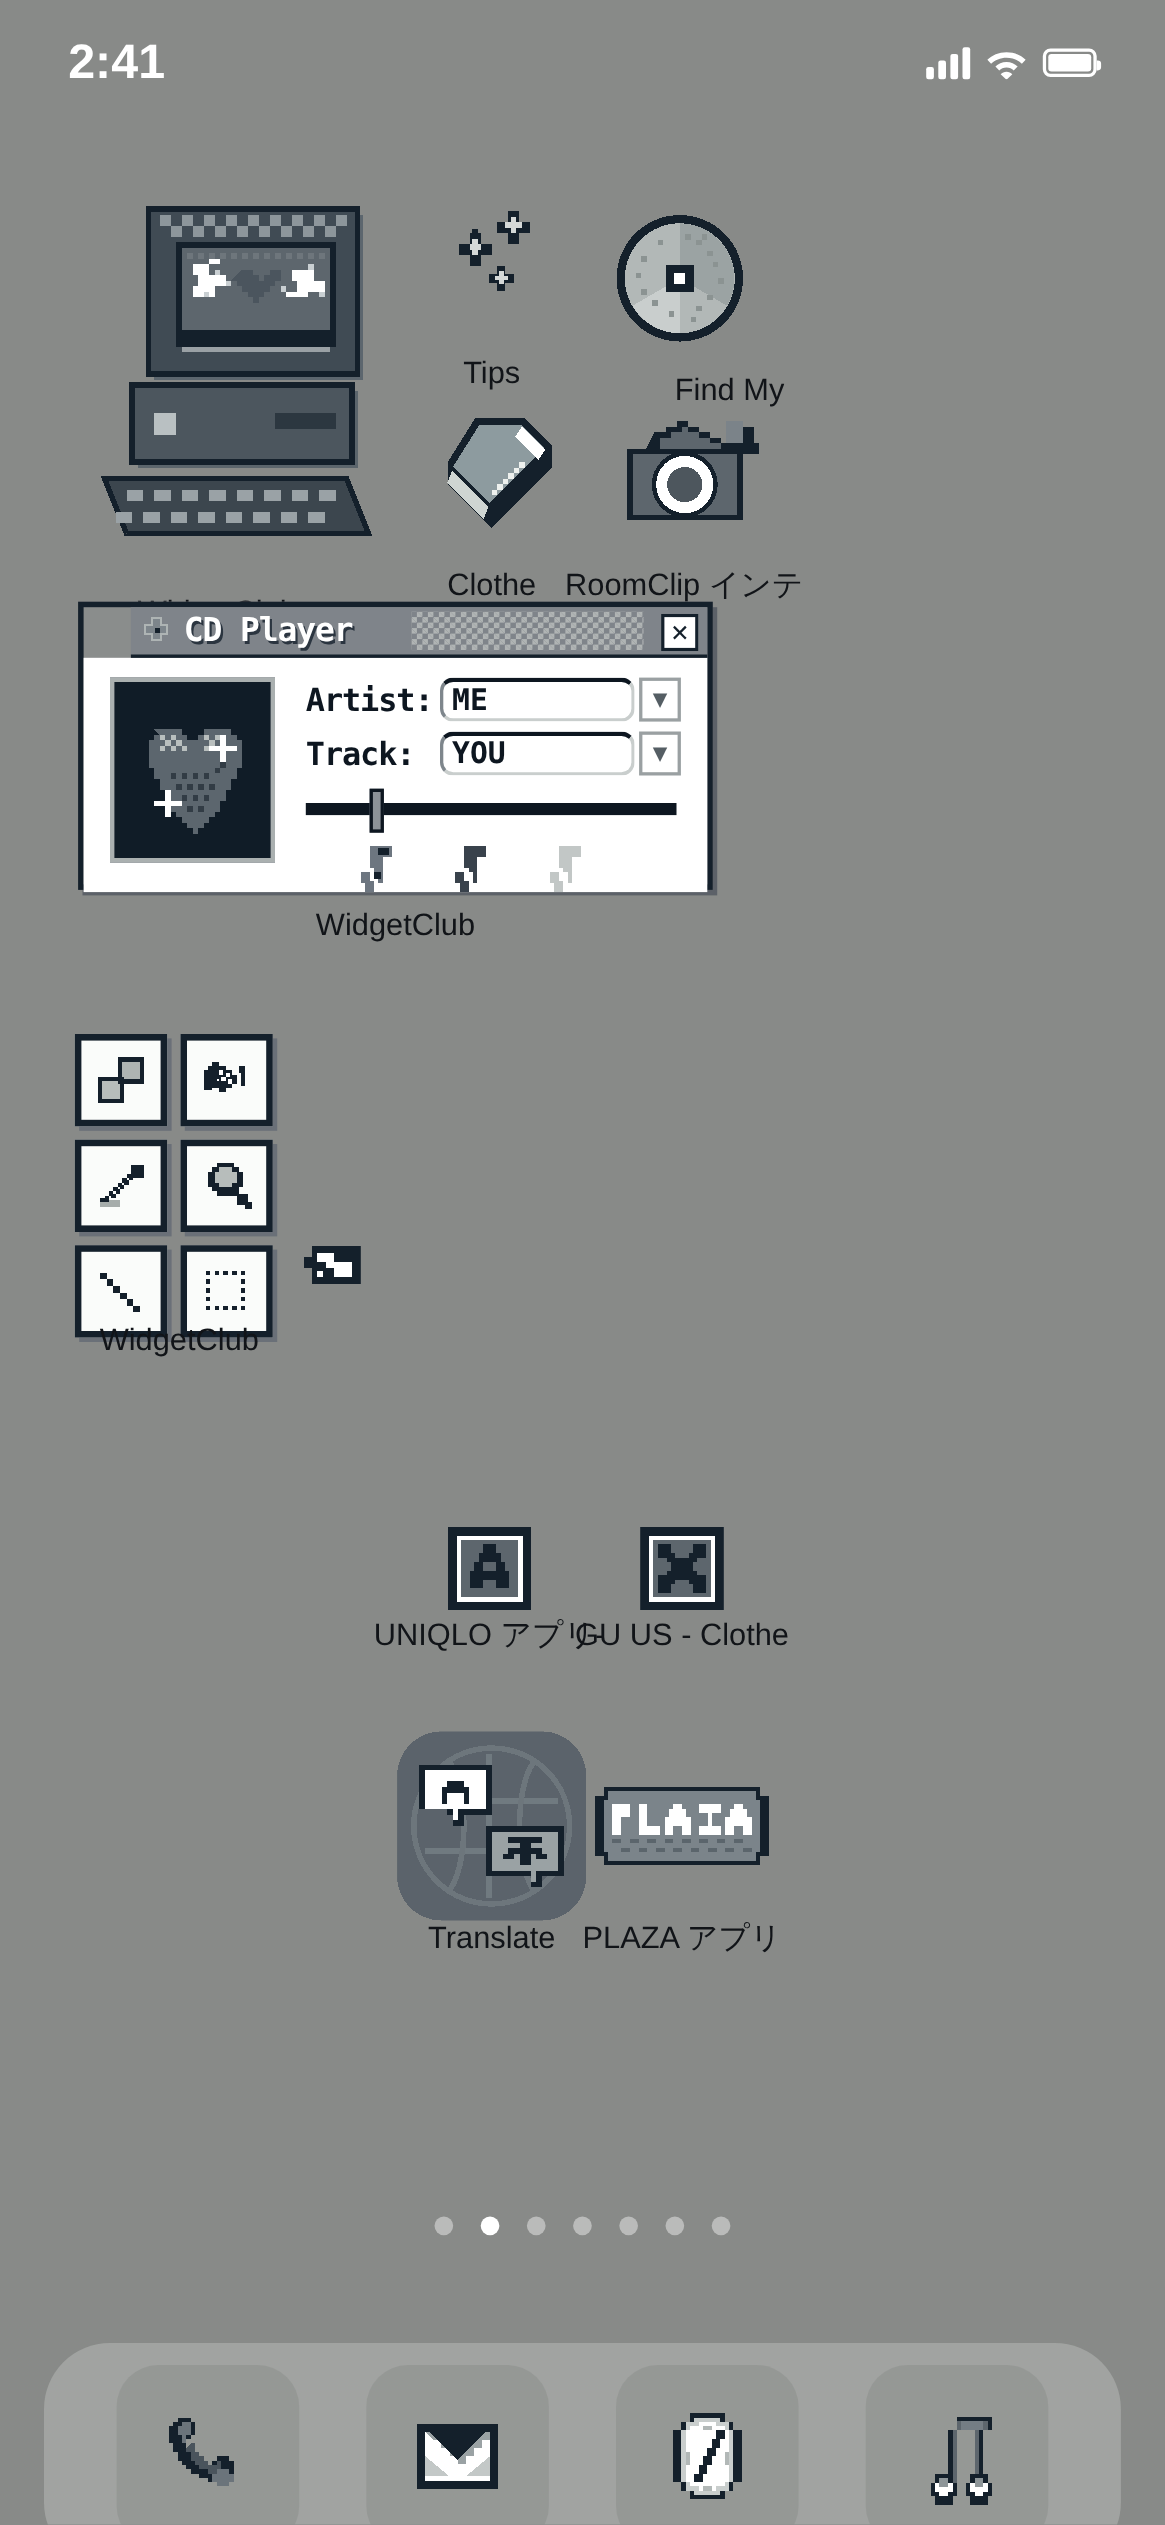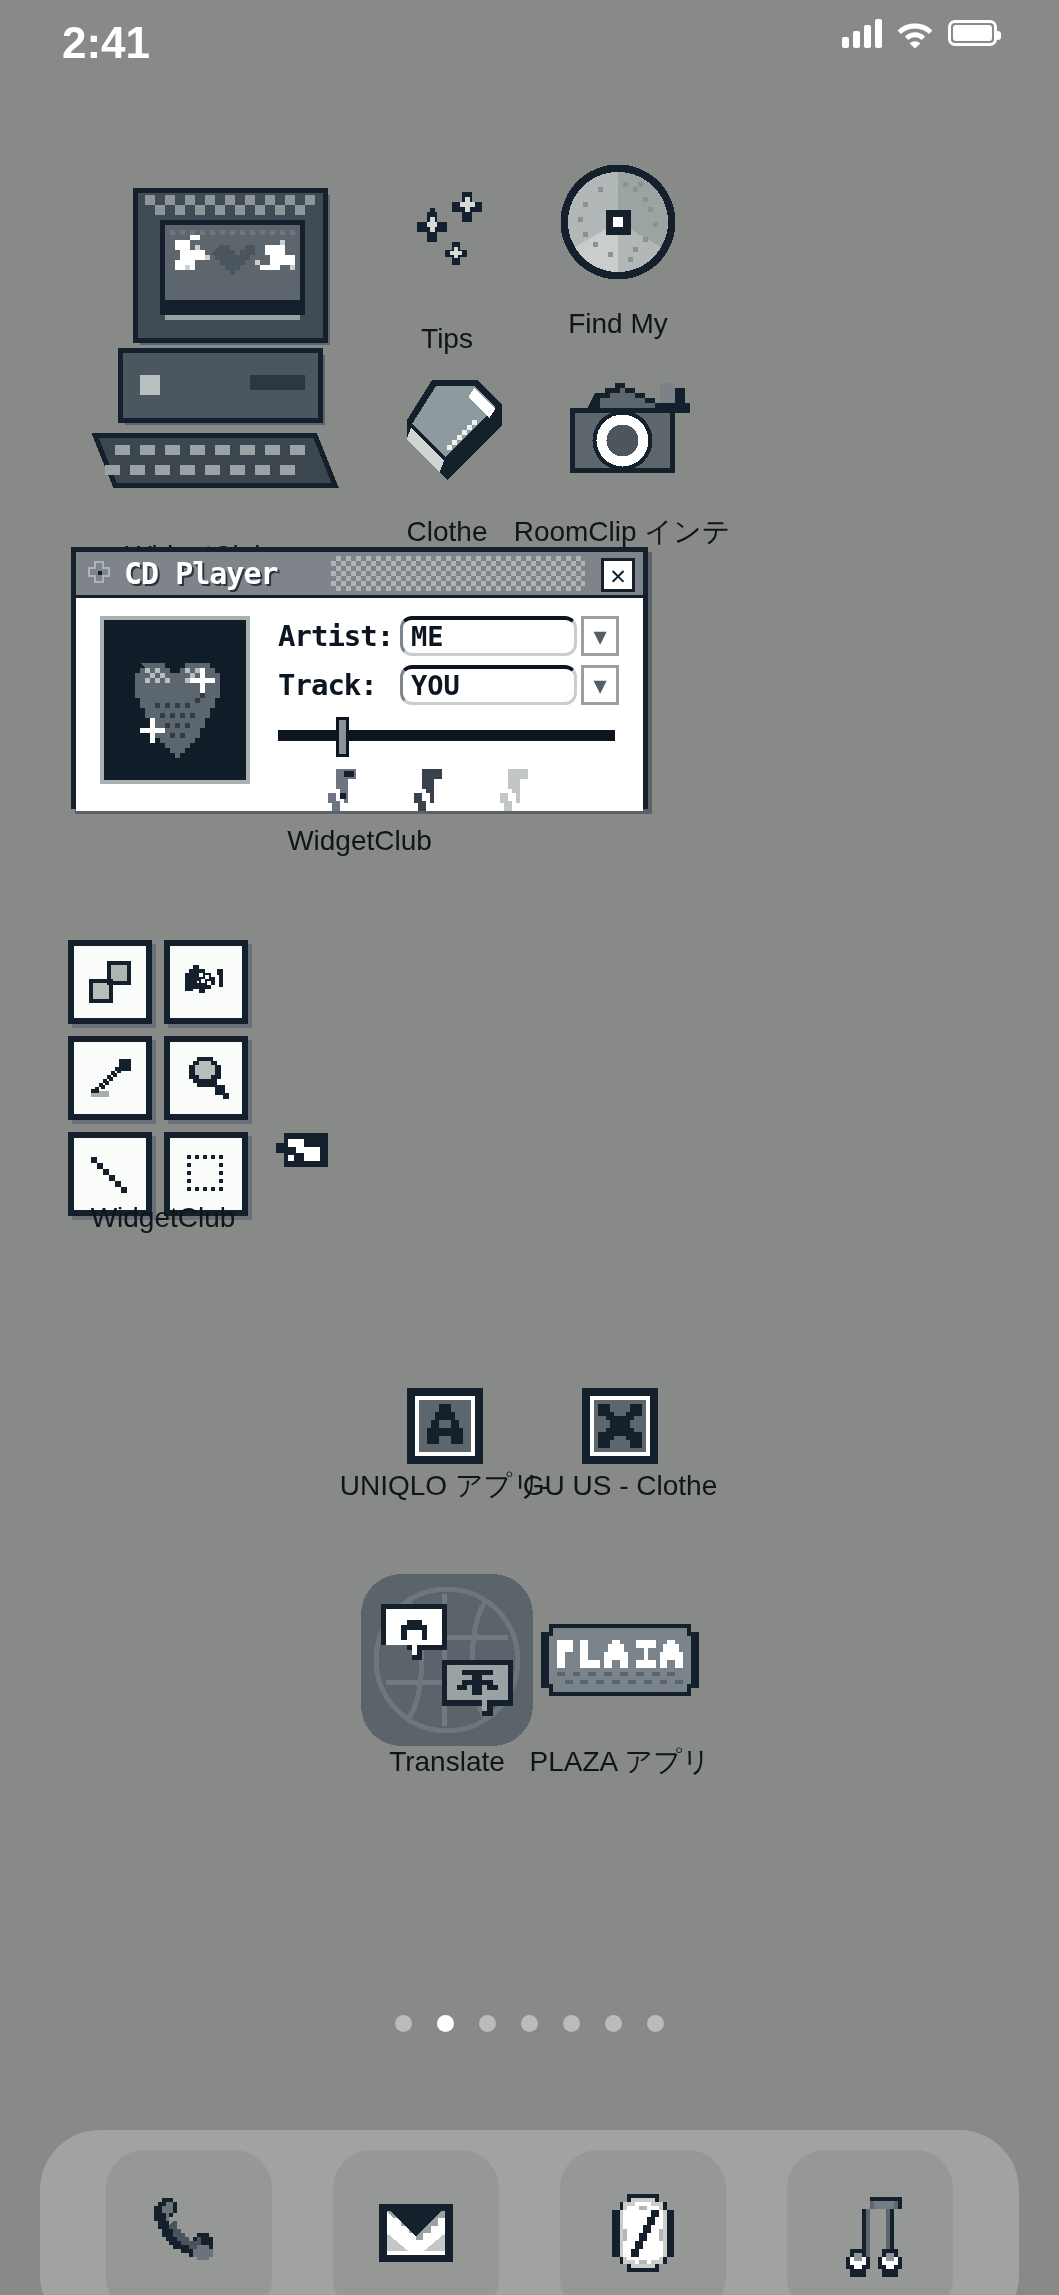"2:41" #statusbar { align-items: flex-start -> center }
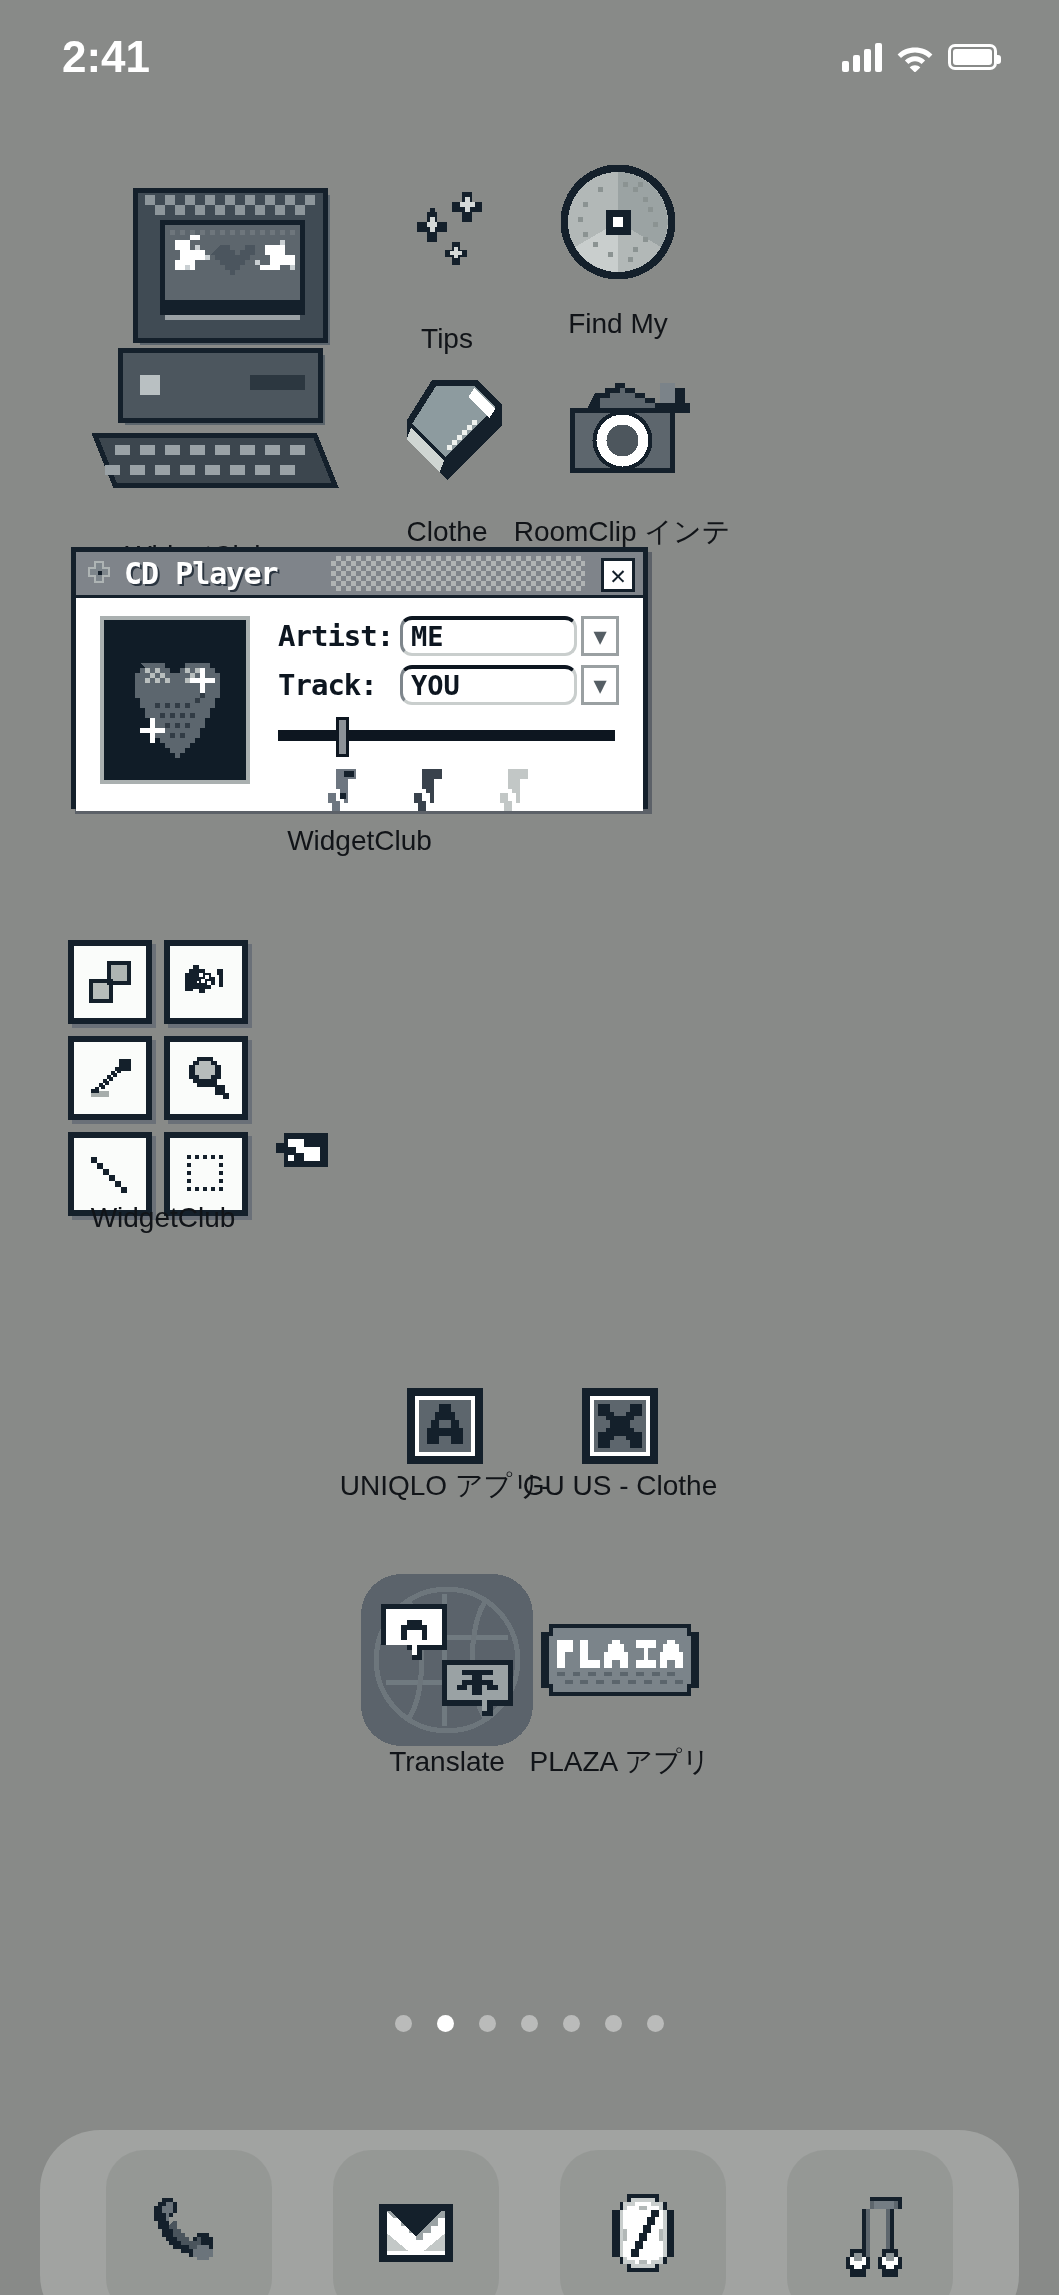"Find My" div.app { text-align: none -> right; top: 40px -> 71px }
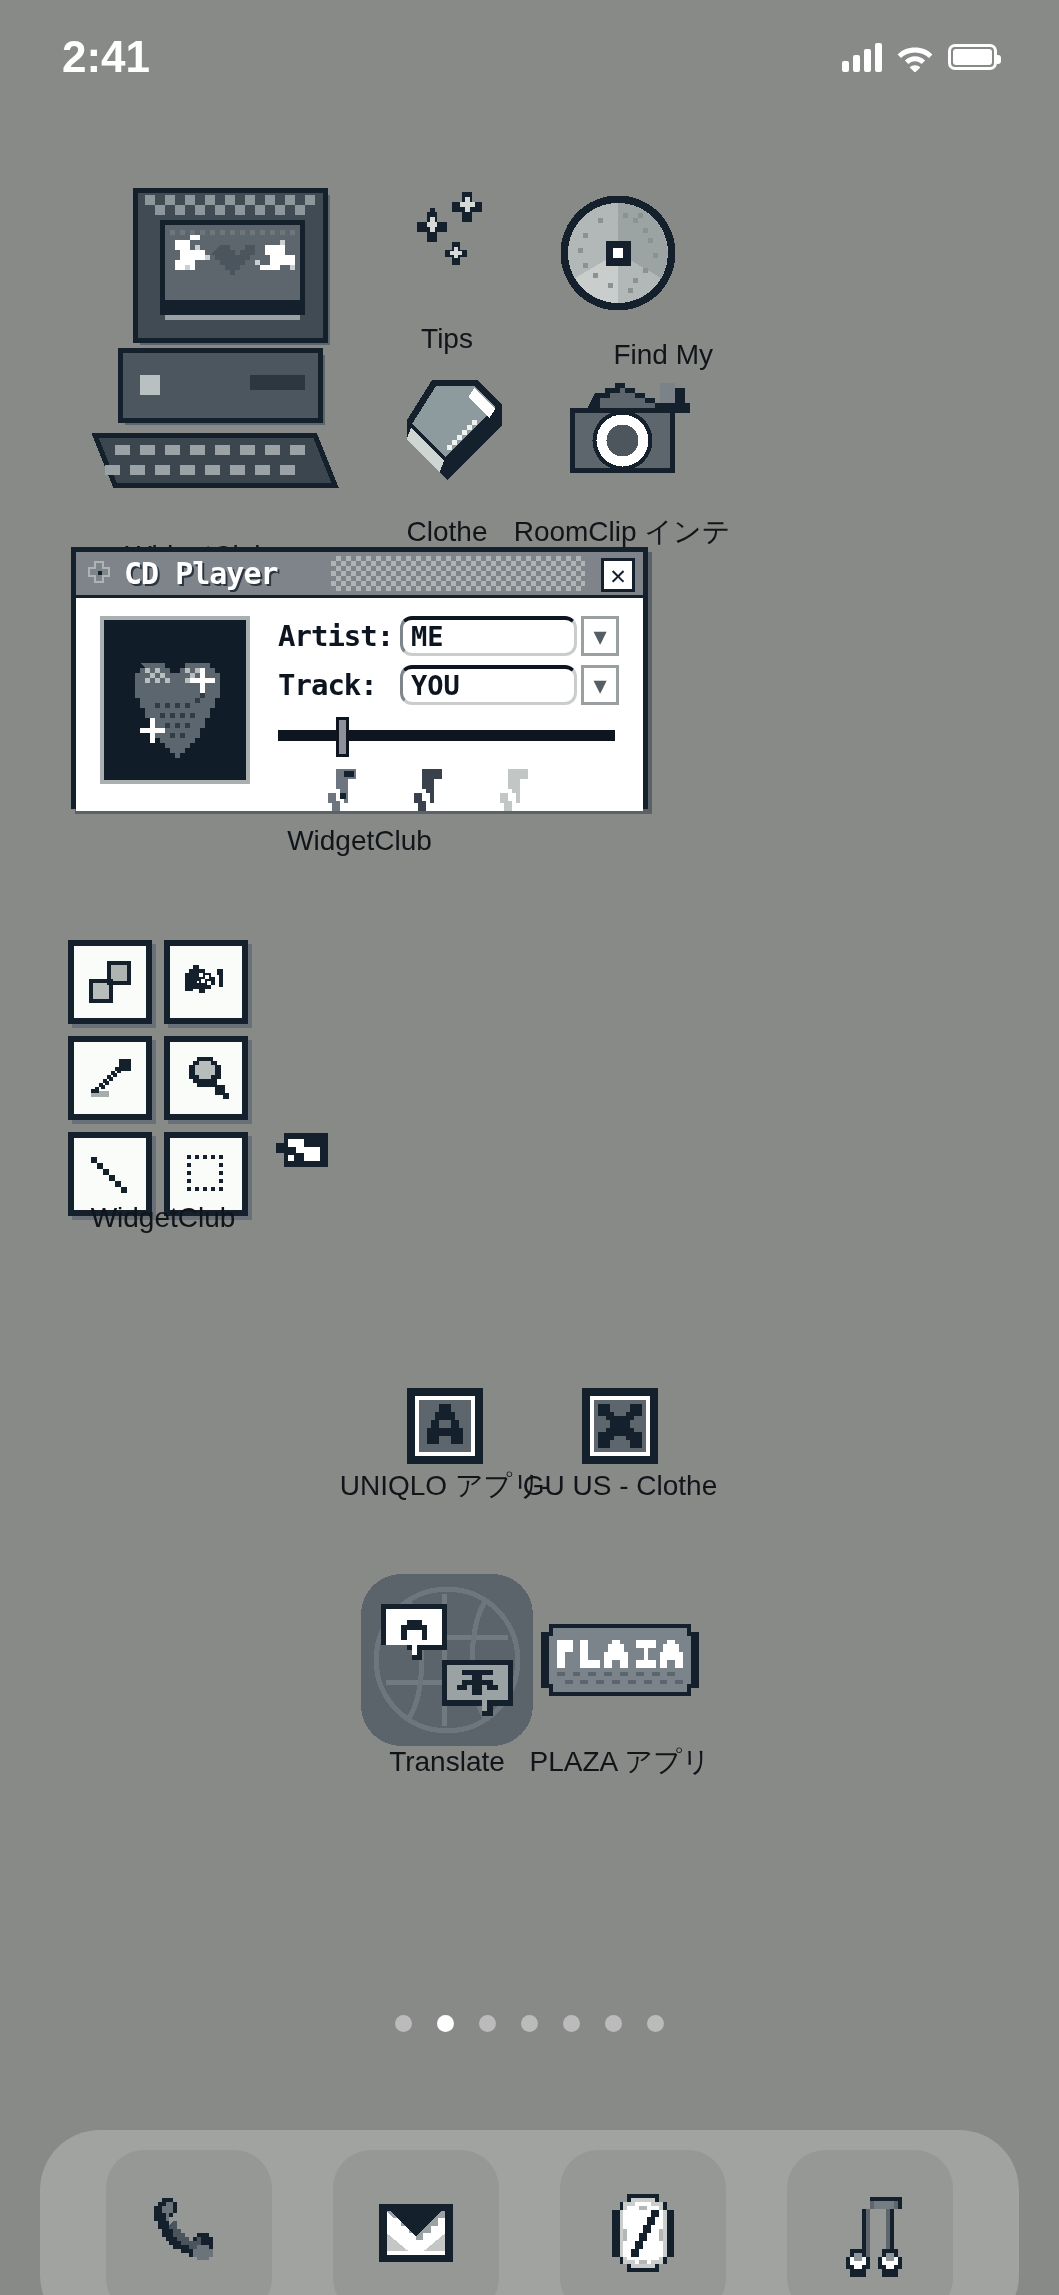"CD Player" #cd-titlebar { margin-left: none -> 43px }
